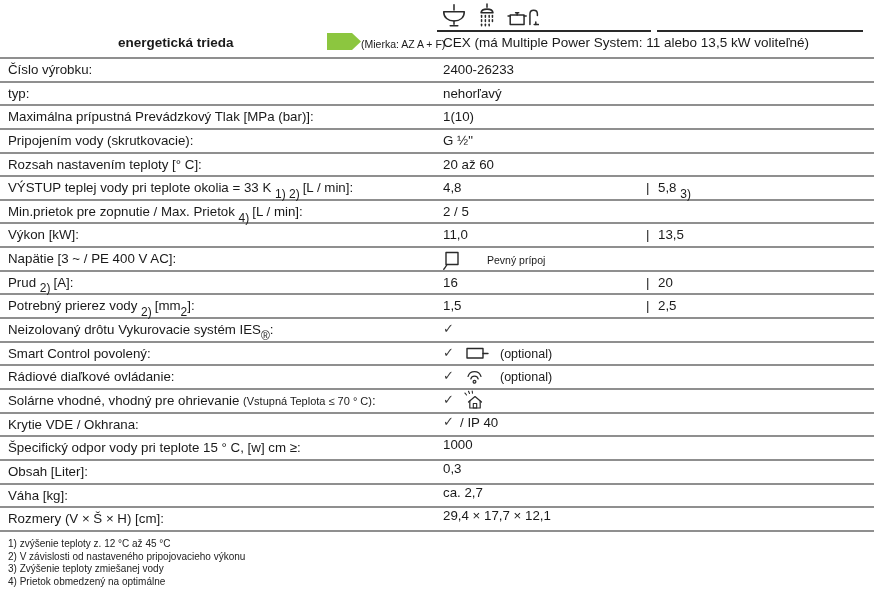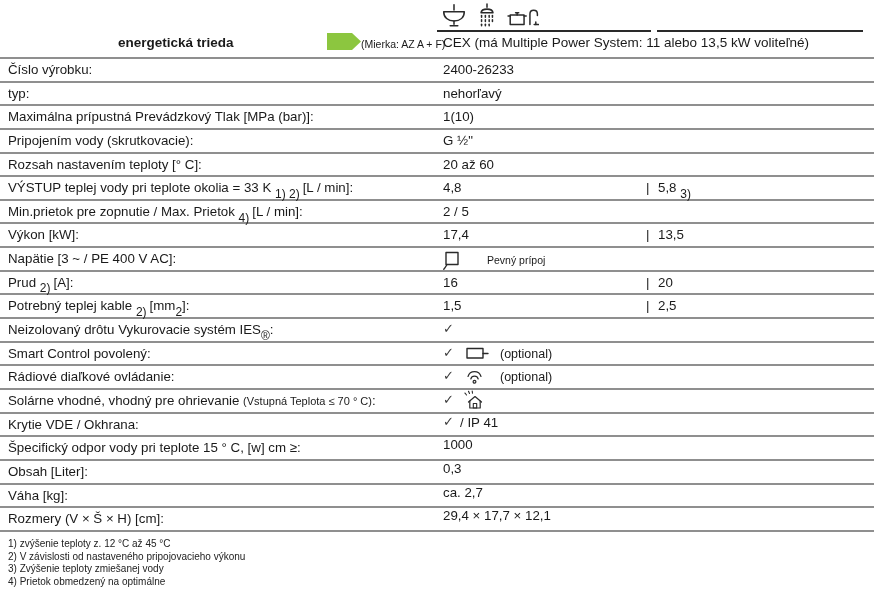"17,4" span.val { text: 17,4 -> 11,0 }
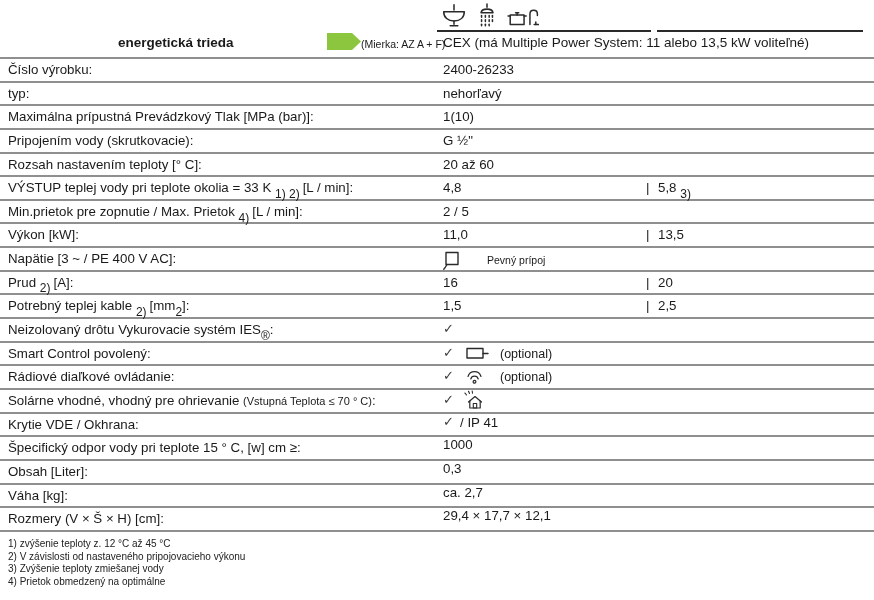"Potrebný teplej kable" span { text: teplej kable -> prierez vody }
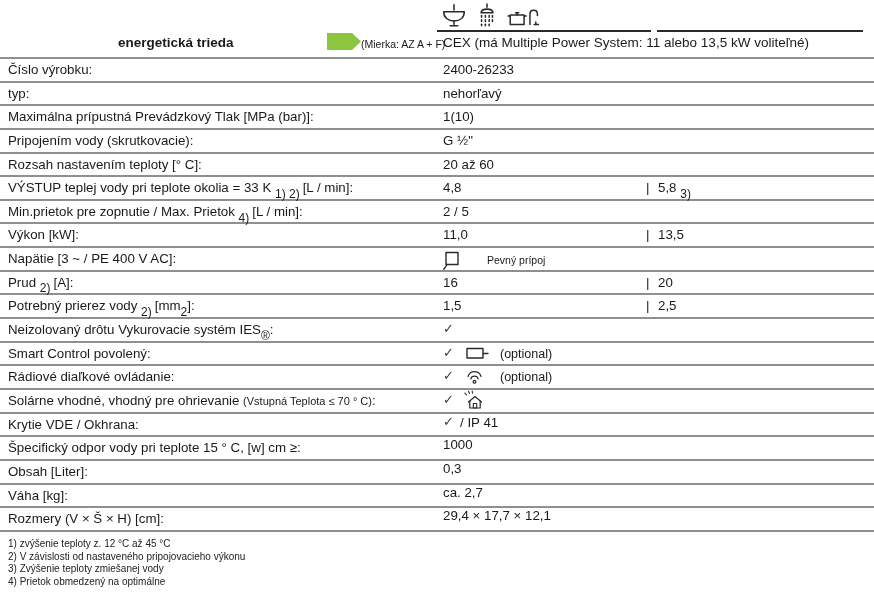"/ IP 41" span.ip-val { text: 41 -> 40 }
